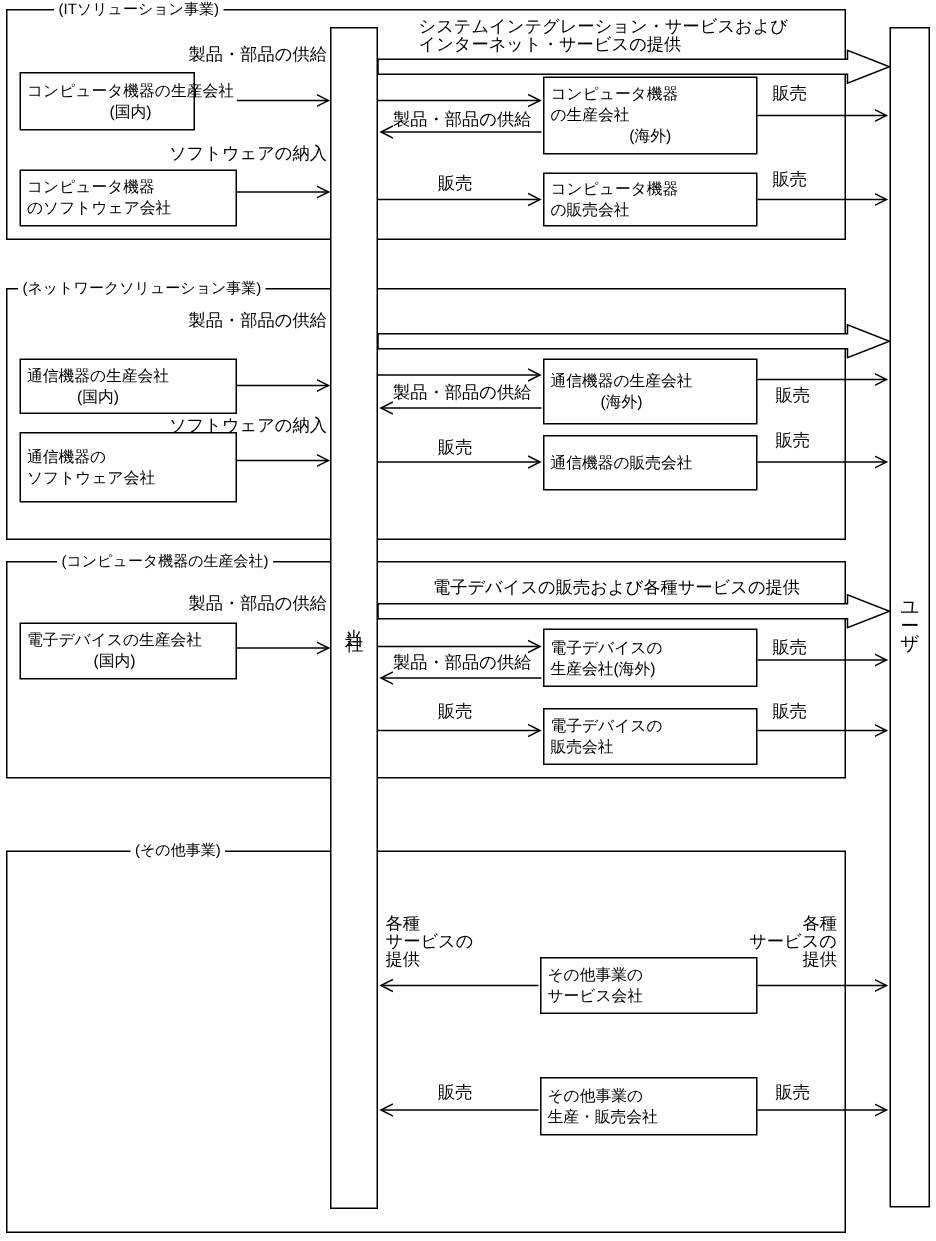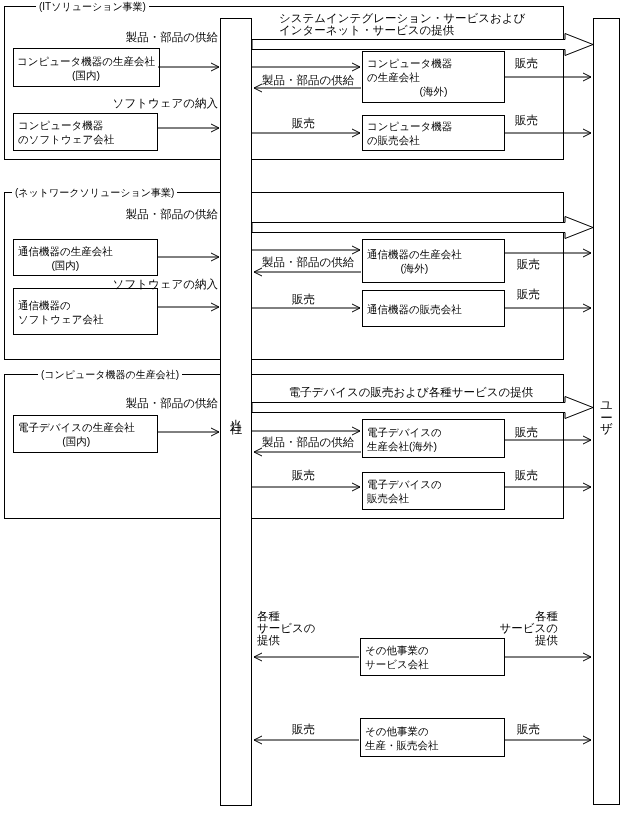"コンピュータ機器の生産会社" div.box { justify-content: flex-end -> none; width: 147px -> 117px }
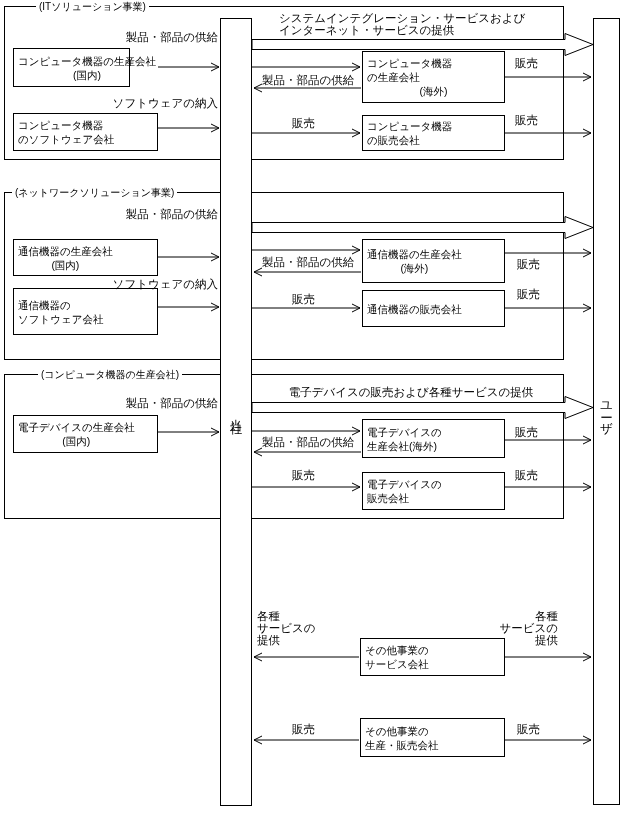"(その他事業)" div.sec { html: none -> <div> <span>(その他事業)</span> </div> }
